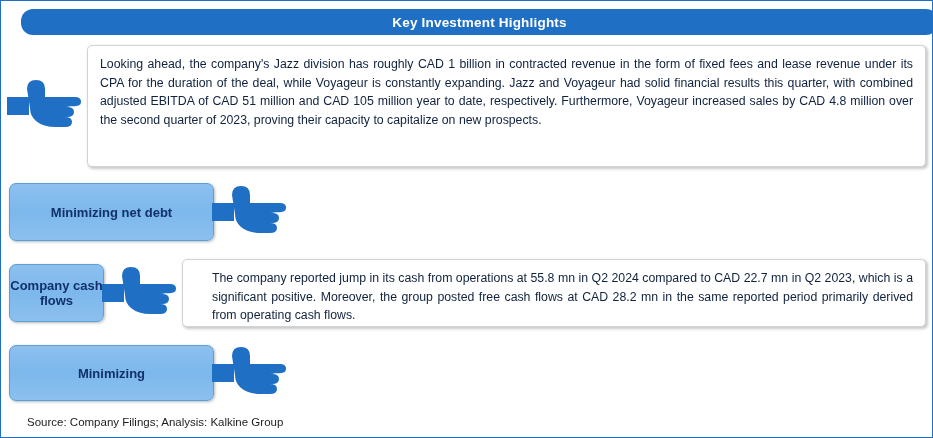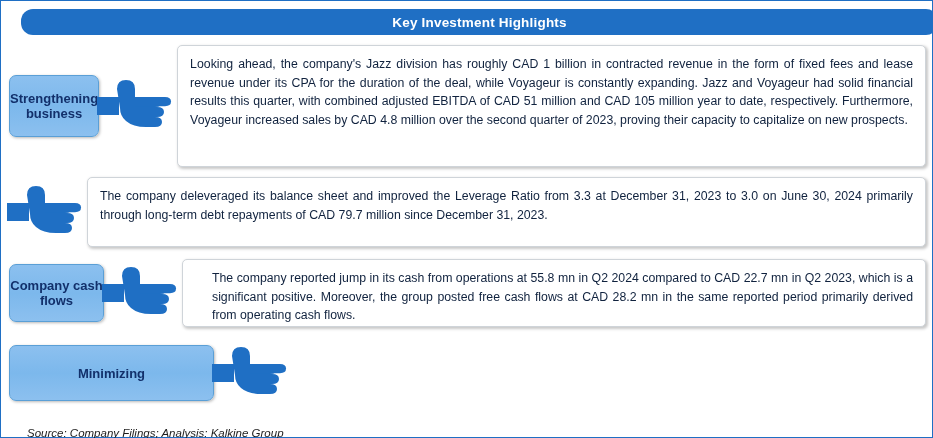"Strengthening business" div.label-box { html: <div> <span>Strengthening business</span> </div> -> none }
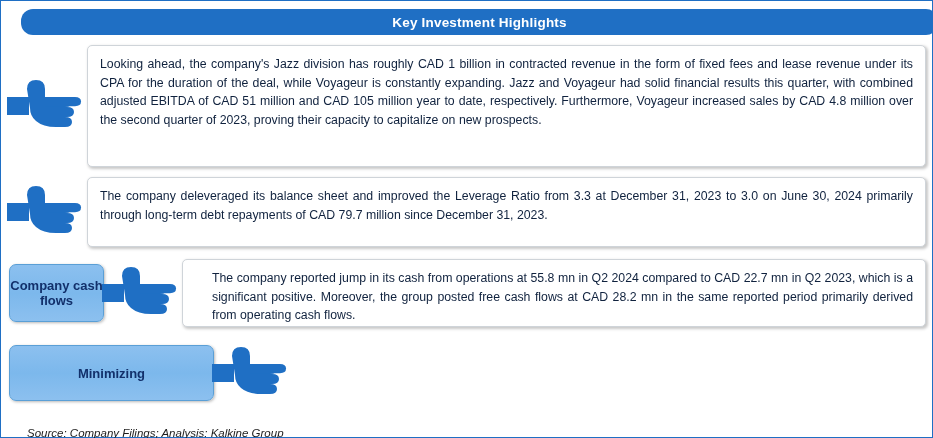"The company deleveraged its balance" div.text-box { html: <div> <p>The company deleveraged its balance sheet and improved the Leverage Ratio from 3.3 at December 31, 2023 to 3.0 on June 30, 2024 primarily through long-term debt repayments of CAD 79.7 million since December 31, 2023.</p> </div> -> none }
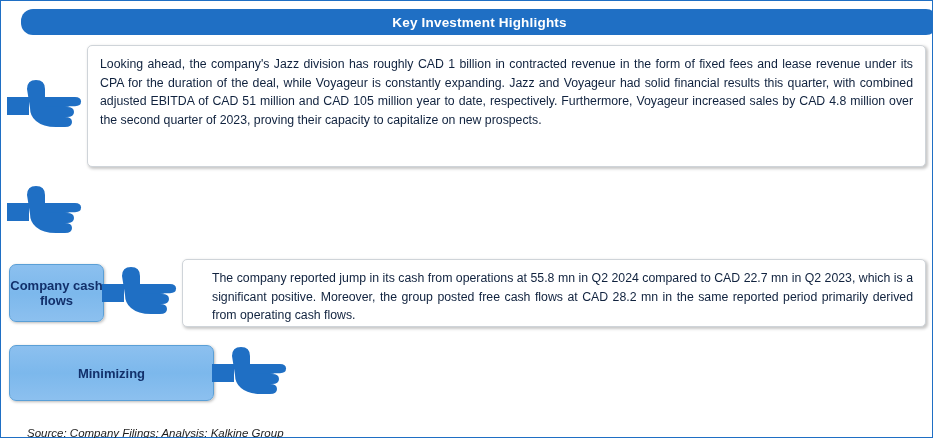"Minimizing net debt" div.label-box { html: none -> <div> <span>Minimizing net debt</span> </div> }
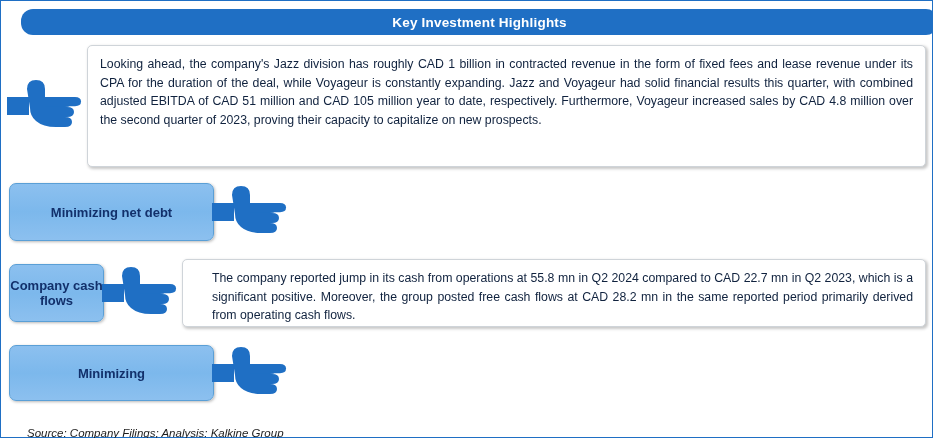"Source: Company Filings; Analysis:" #source { font-style: italic -> none; top: 426px -> 415px }
